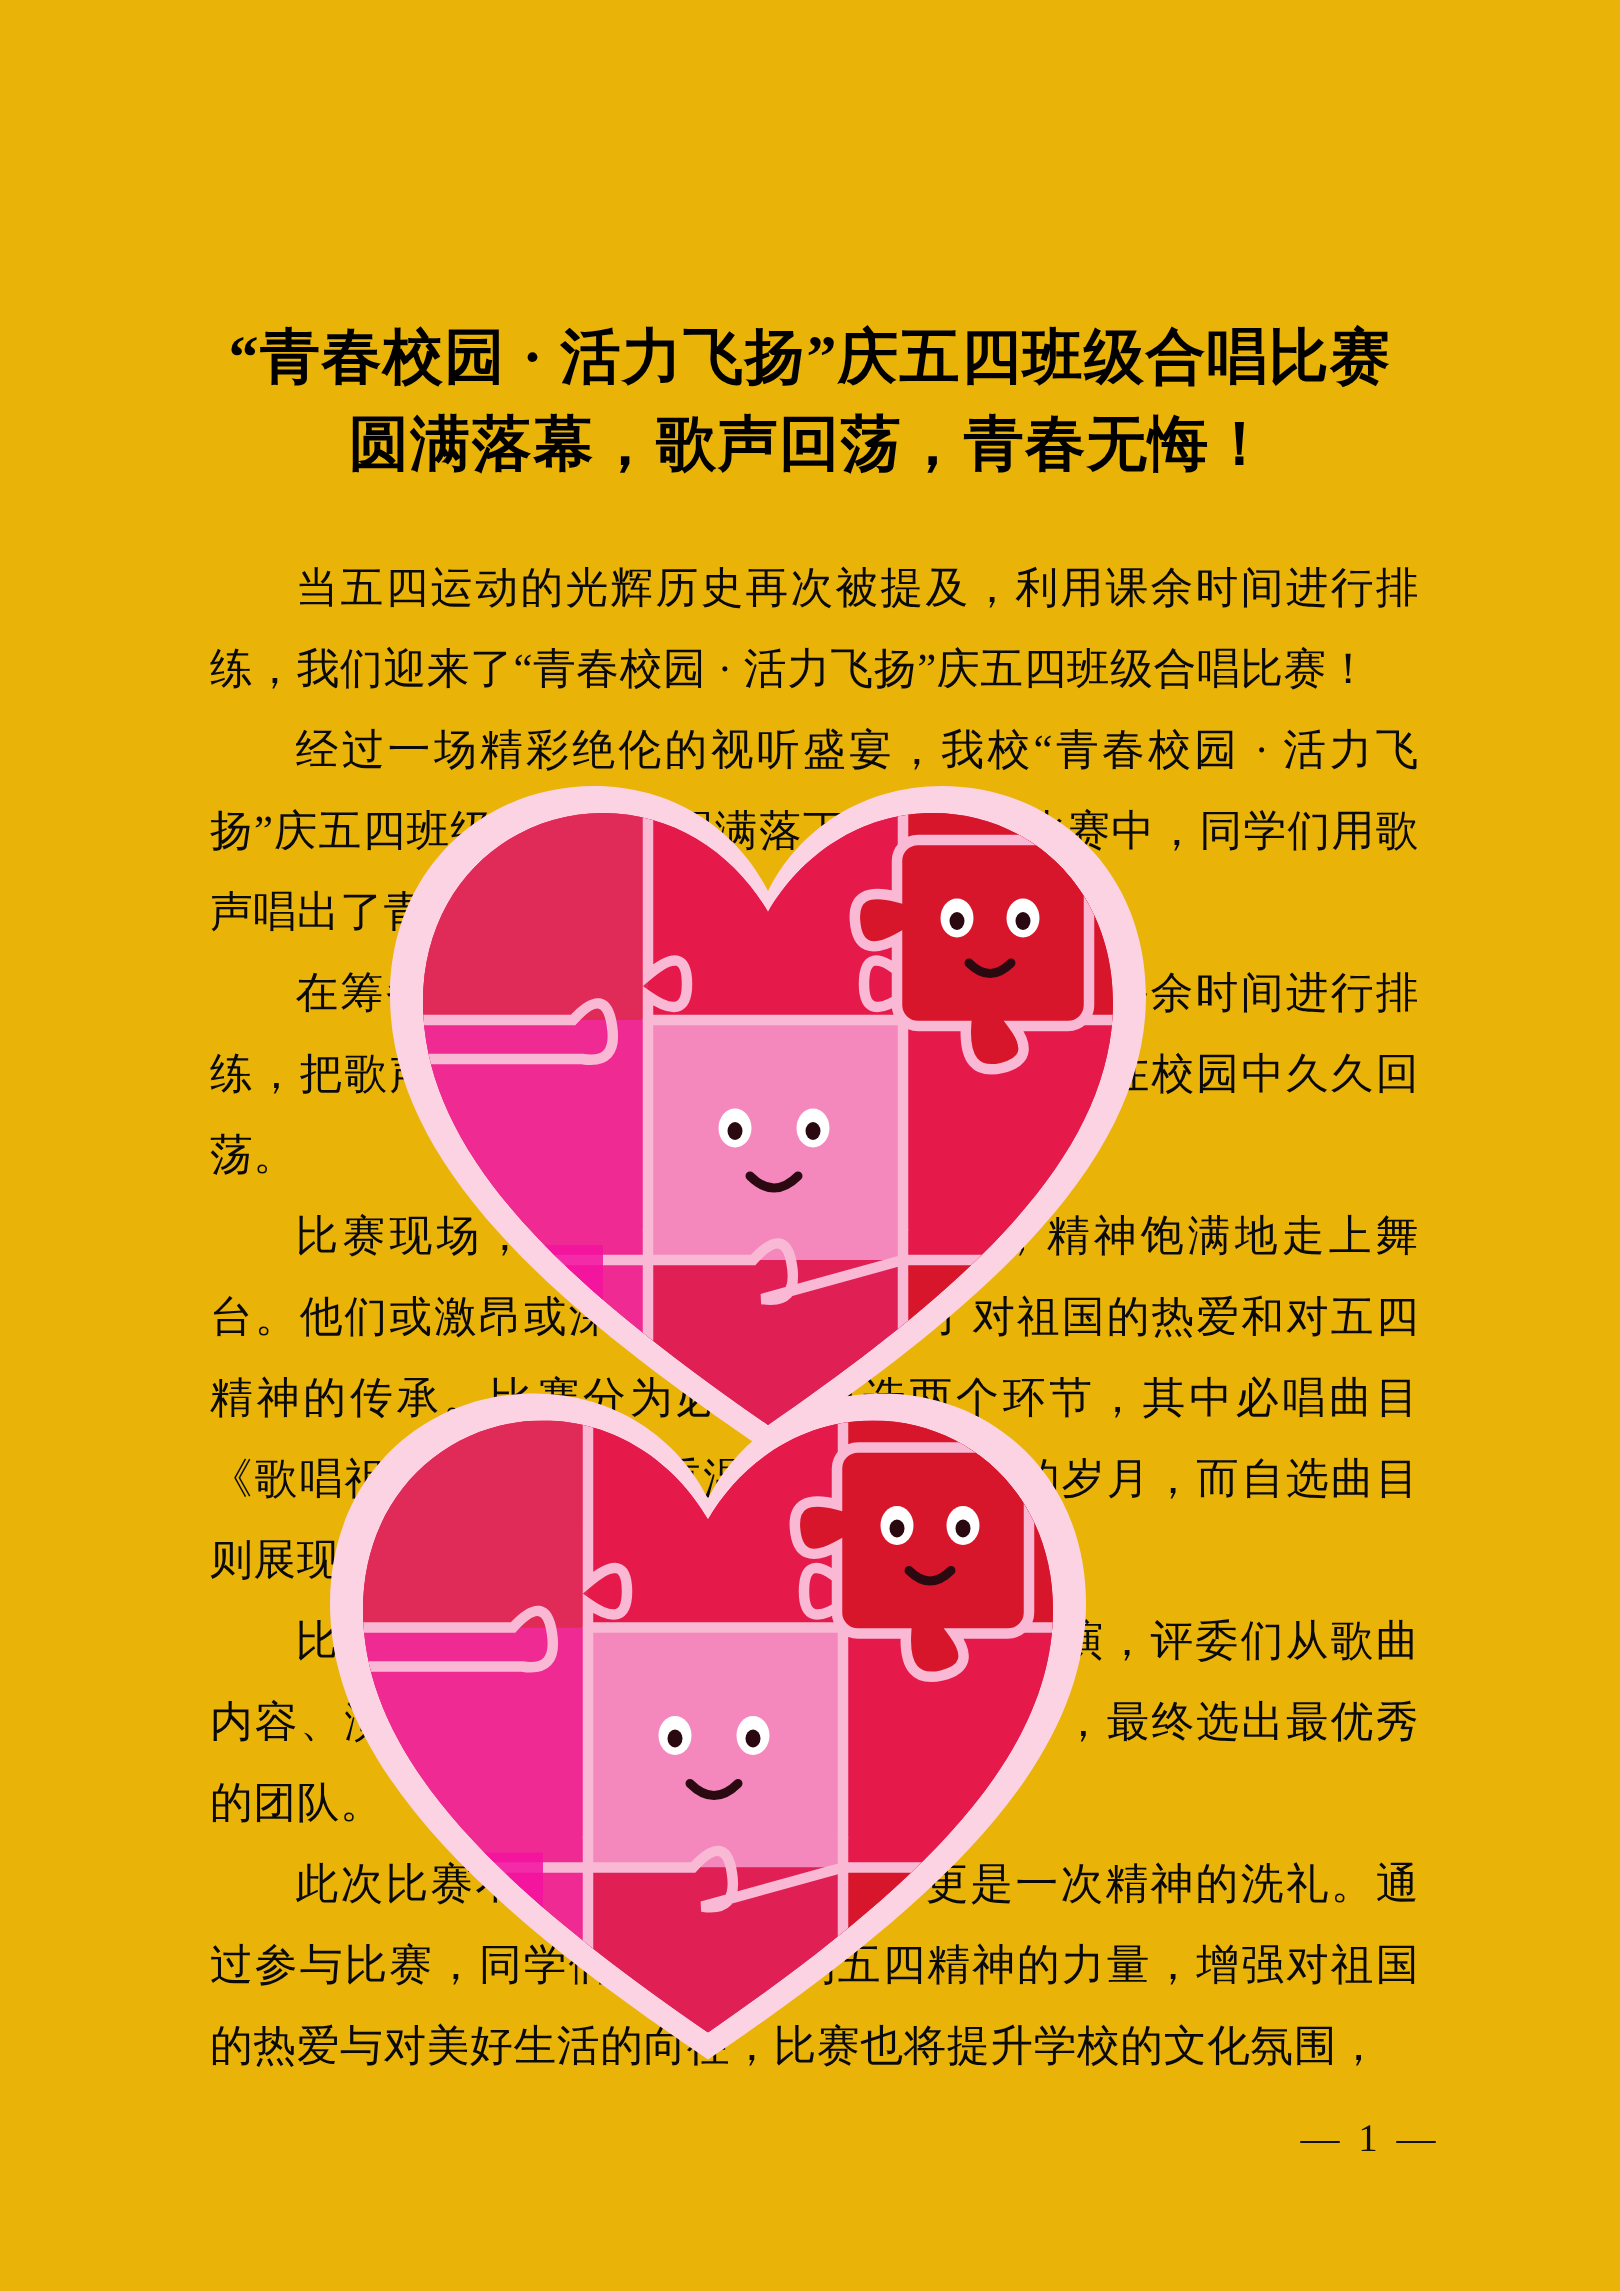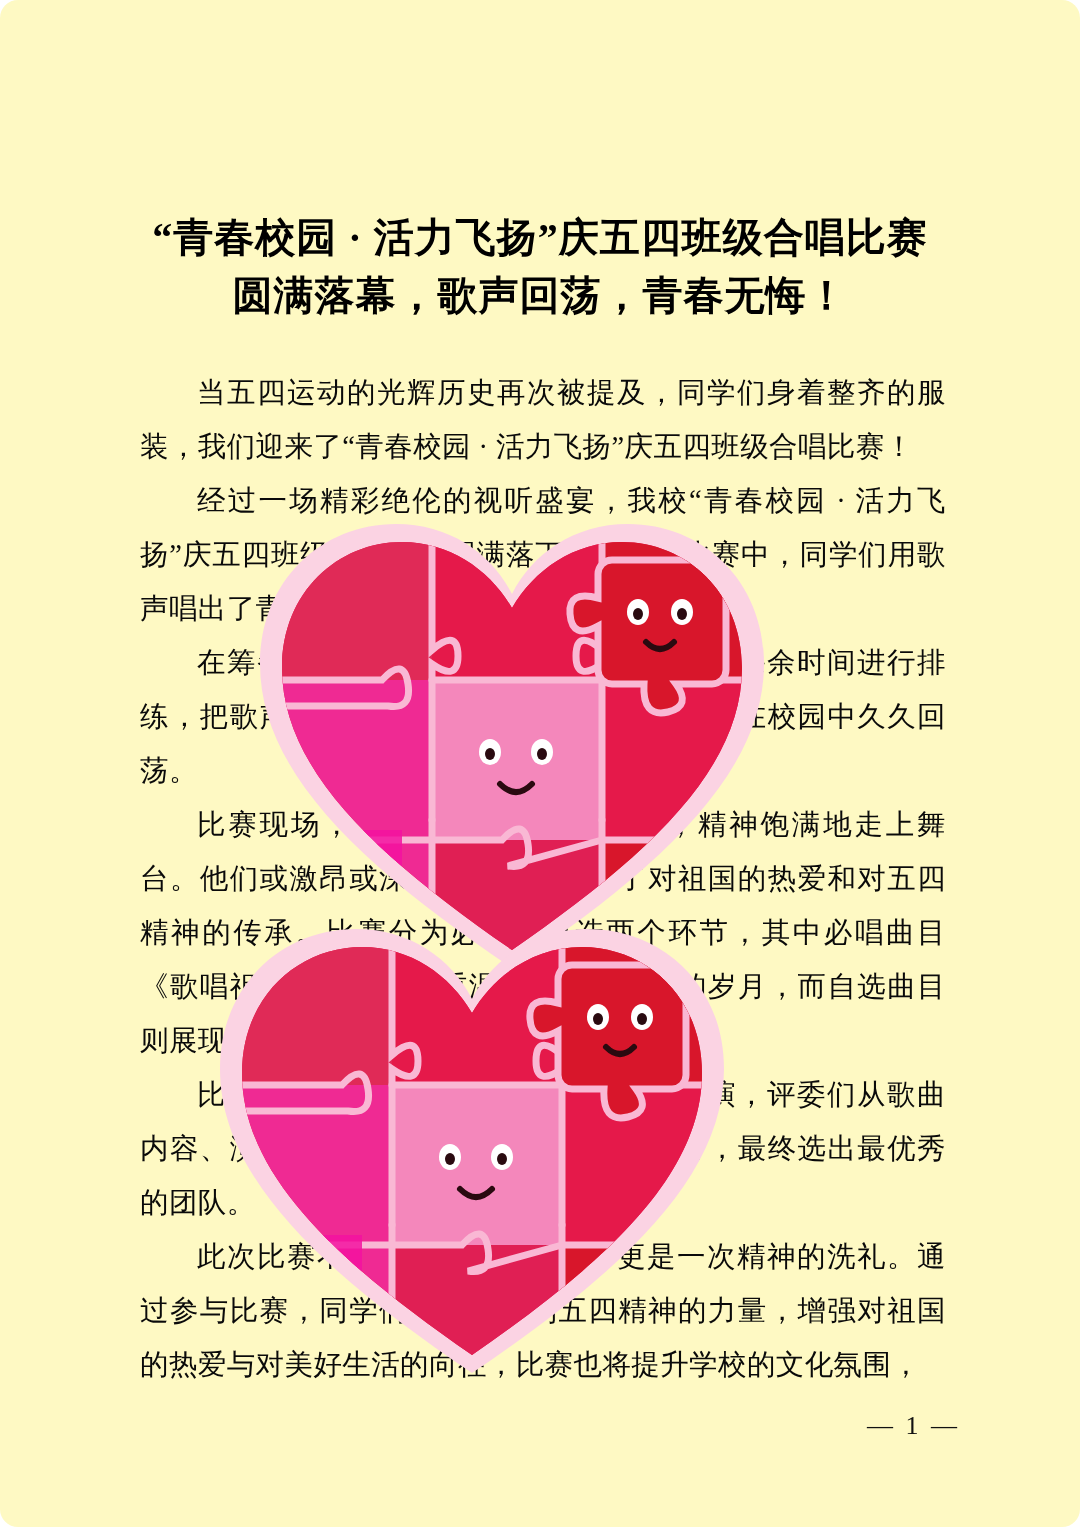"“青春校园 · 活力飞扬”庆五四班级合唱比赛圆满落幕，歌声回荡，青春无悔！" .page { background: #fef9c3 -> #eab308; border-radius: 18px -> none }
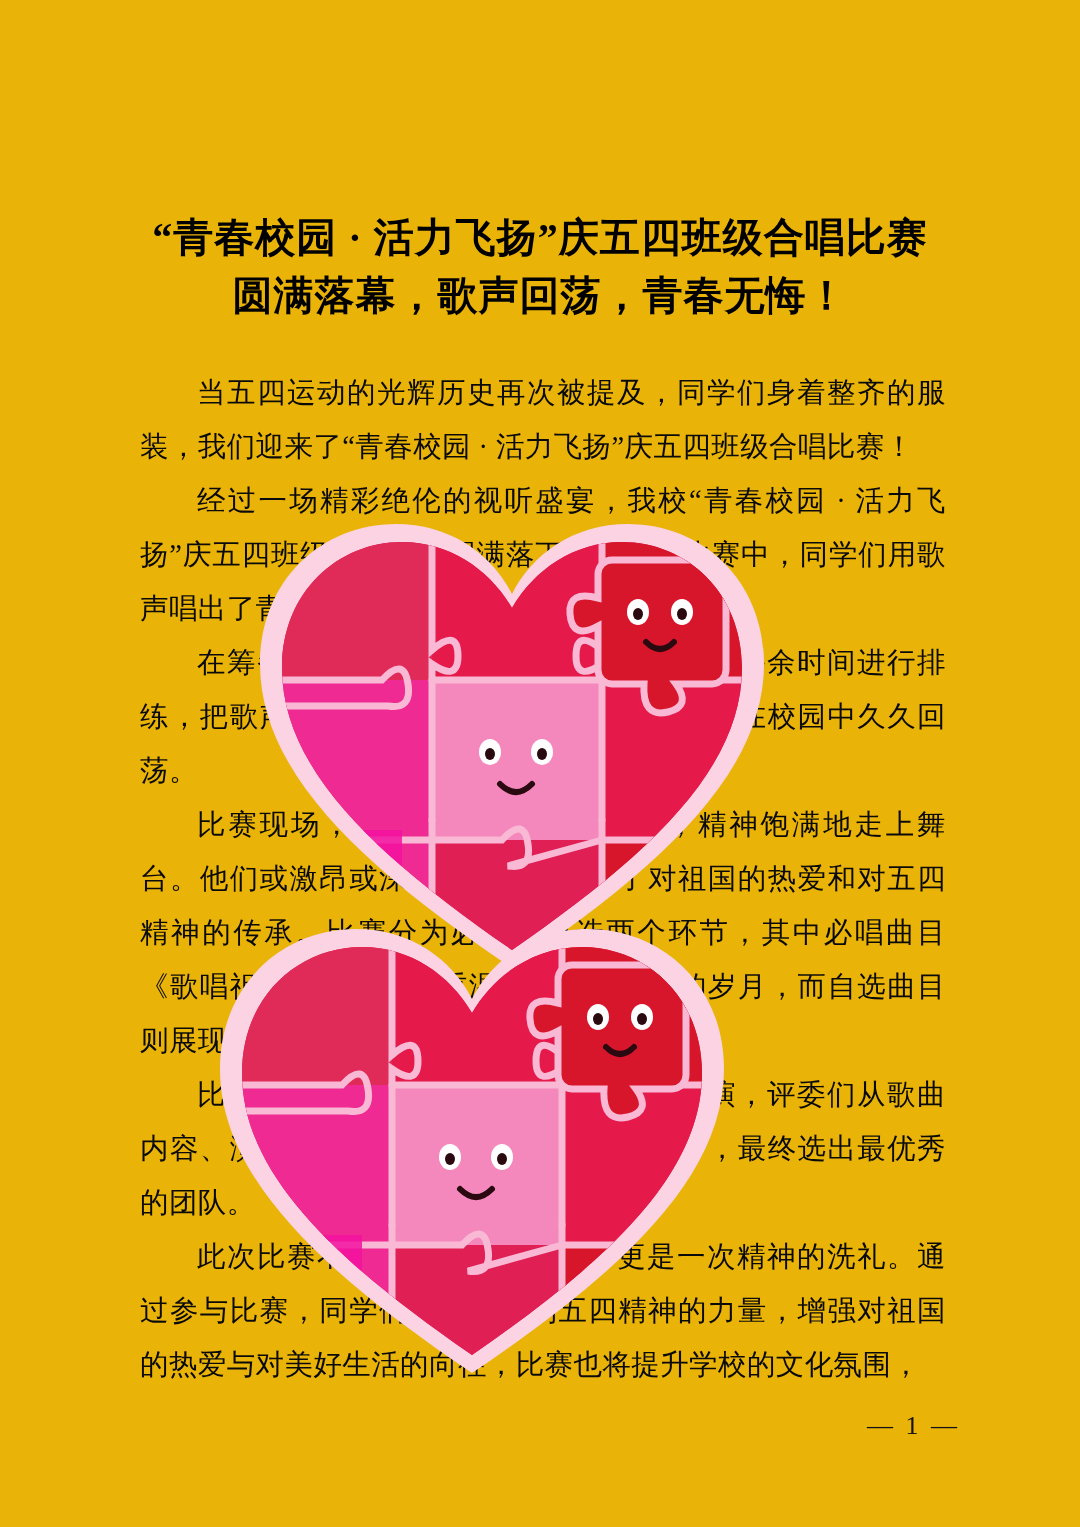"当五四运动的光辉历史再次被提及，同学们身着整齐的服装，我们迎来了“青春校园 ·" p { text: 同学们身着整齐的服装 -> 利用课余时间进行排练 }
